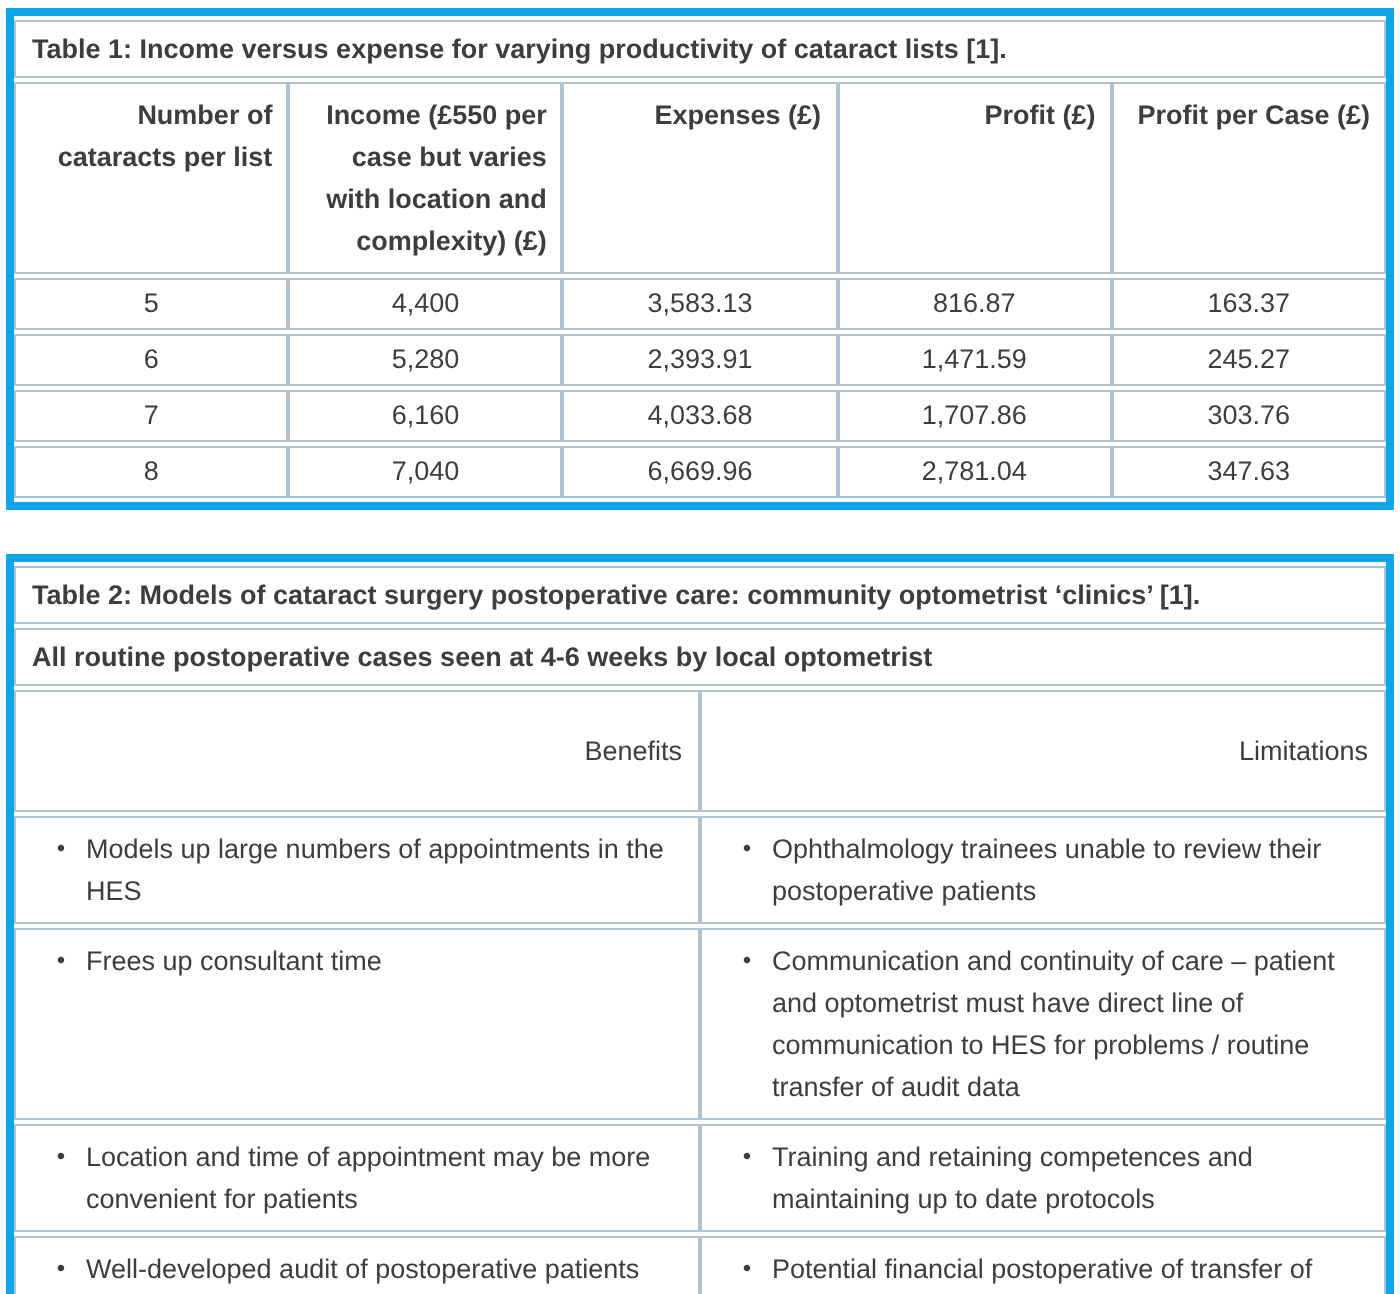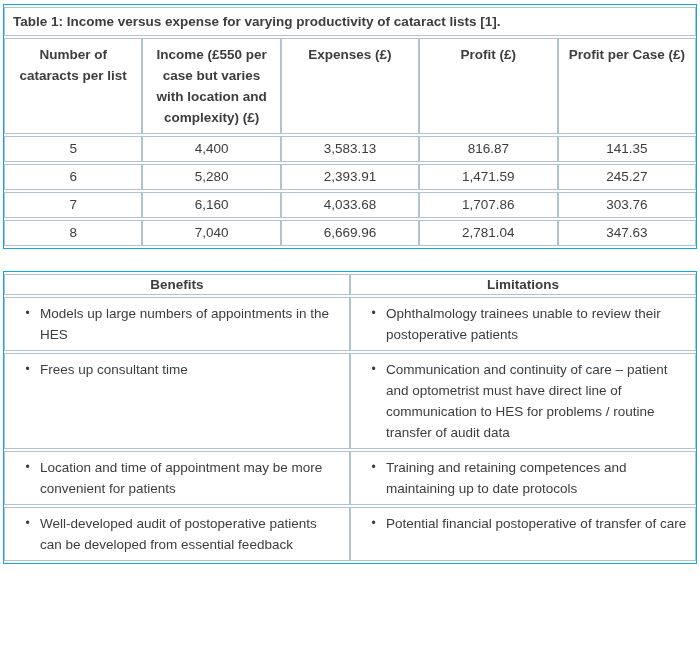"Table 1: Income versus expense" .tbl-wrap { border: 1px solid #0ea5e9 -> 4px solid #0ea5e9 }
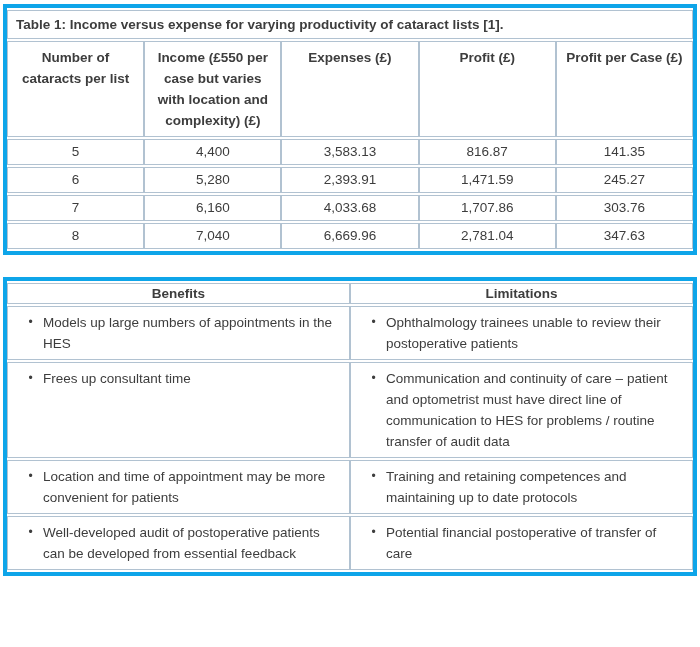"Number of cataracts per list" .t1-head th { text-align: center -> right }
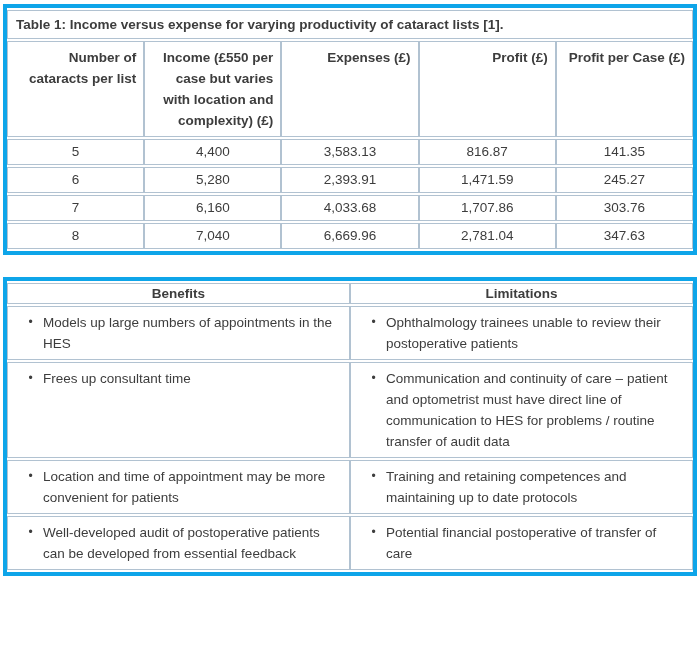"141.35" td { text: 141.35 -> 163.37 }
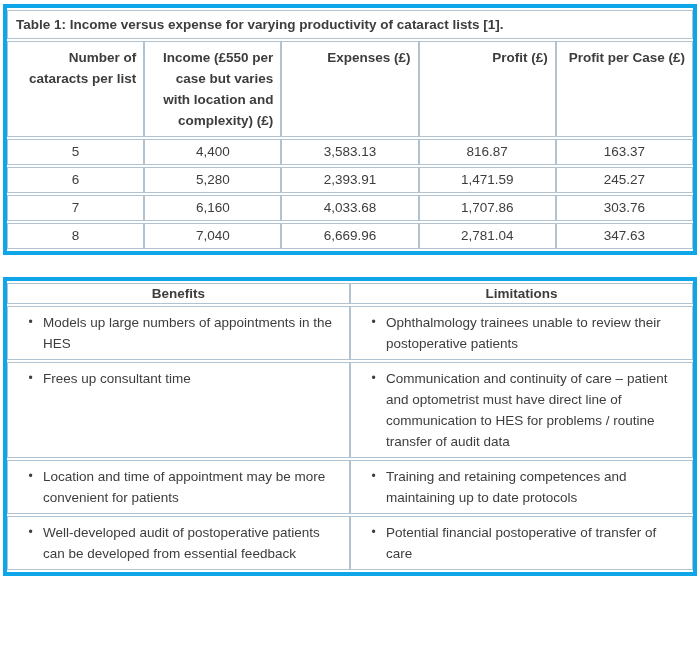"Table 2: Models of cataract" tr { html: none -> <tr> <td>Table 2: Models of cataract surgery postoperative care: community optometrist ‘clinics’ [1].</td> </tr> }
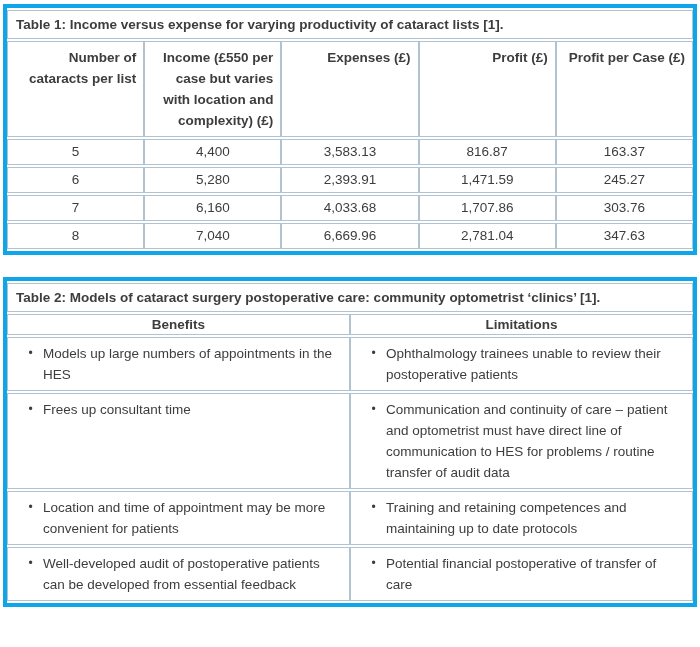"All routine postoperative cases seen" tr { html: none -> <tr> <td>All routine postoperative cases seen at 4-6 weeks by local optometrist</td> </tr> }
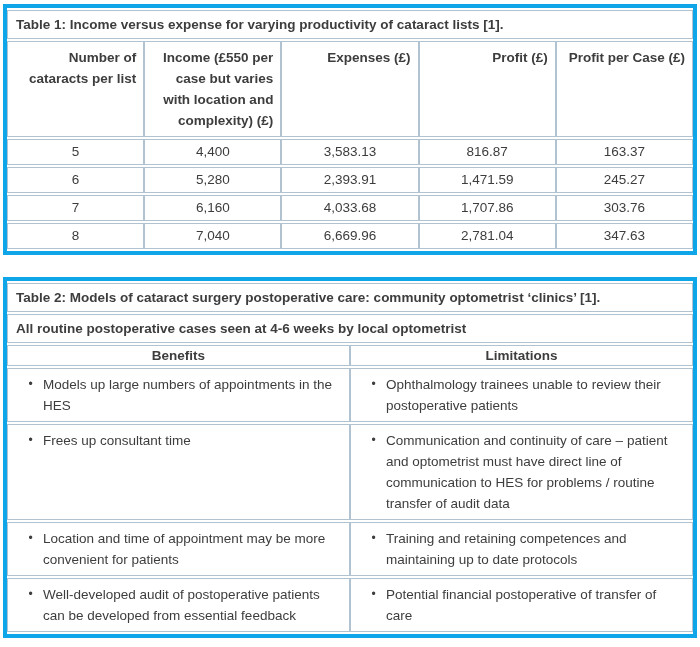"Benefits" .t2-head th { font-weight: bold -> normal; padding: 0 8px -> 20px 8px; text-align: center -> right }
